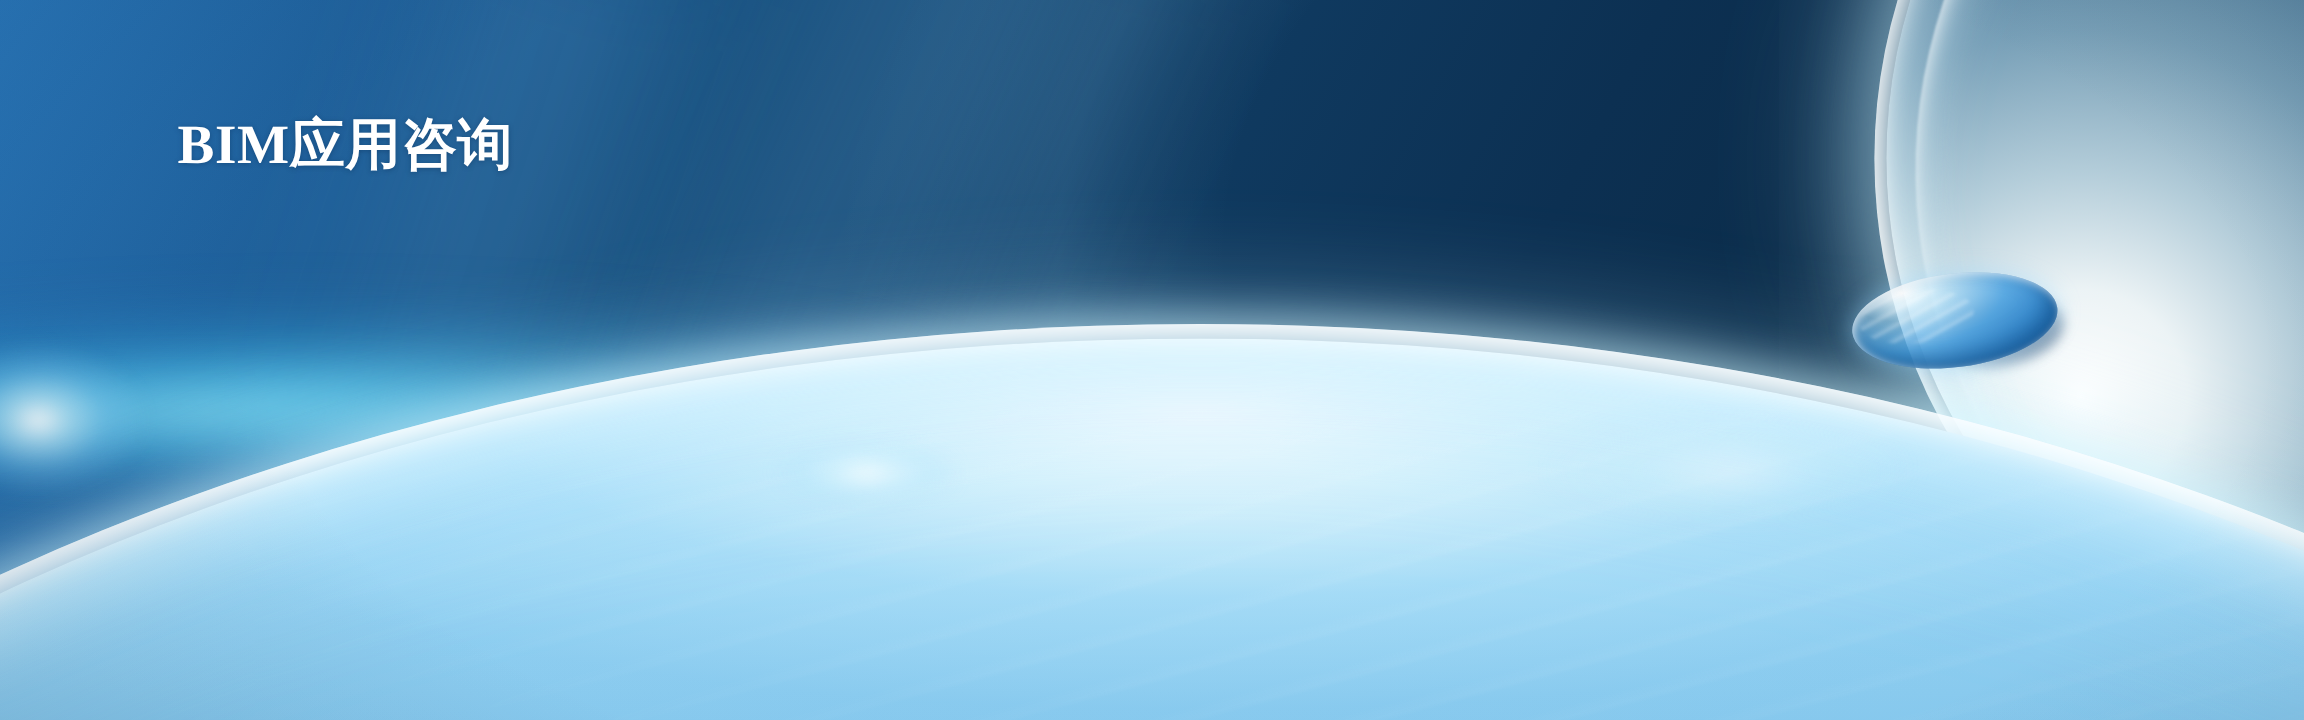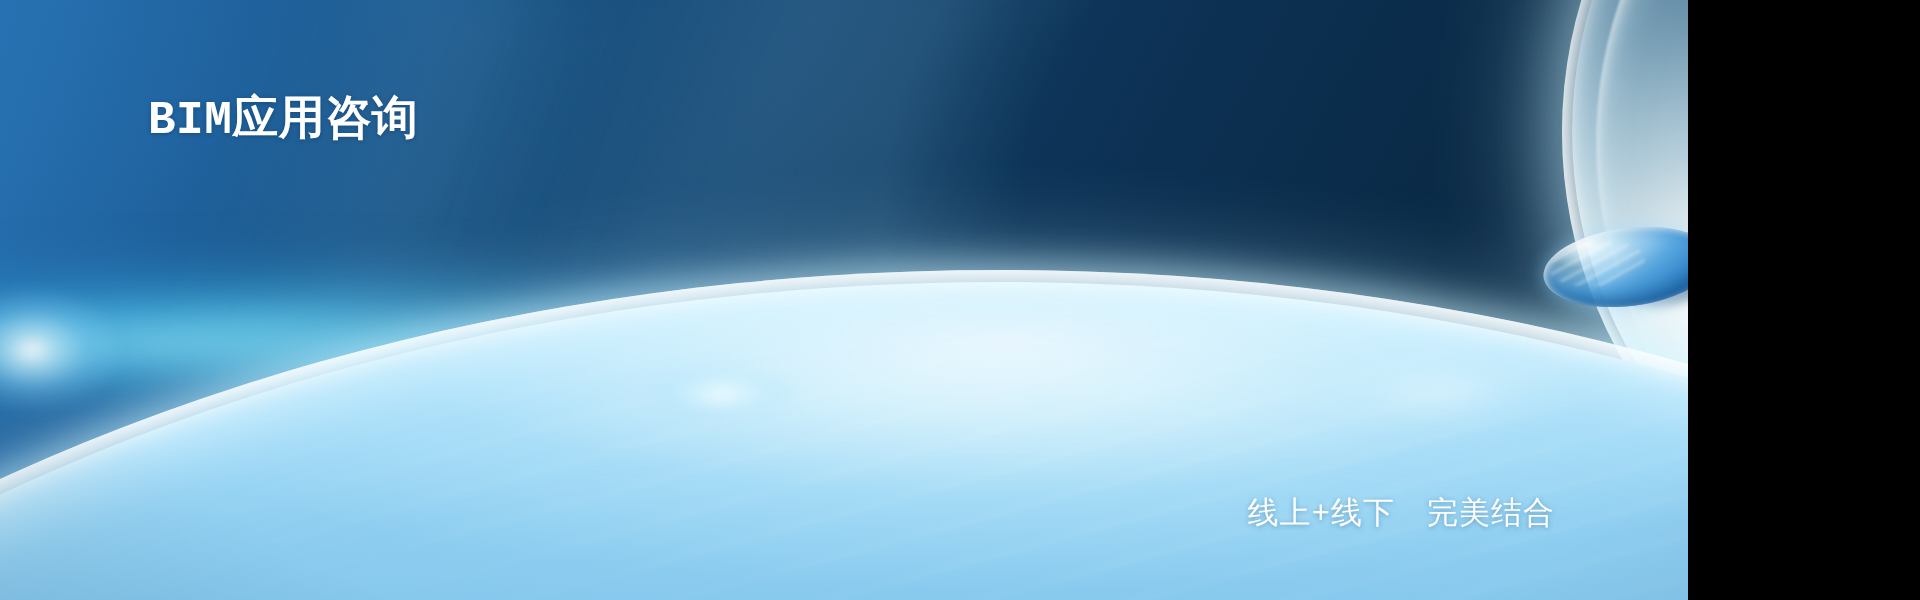"BIM应用咨询" #banner { font-family: Liberation Mono, monospace -> Liberation Serif, serif; width: 1688px -> 1920px }
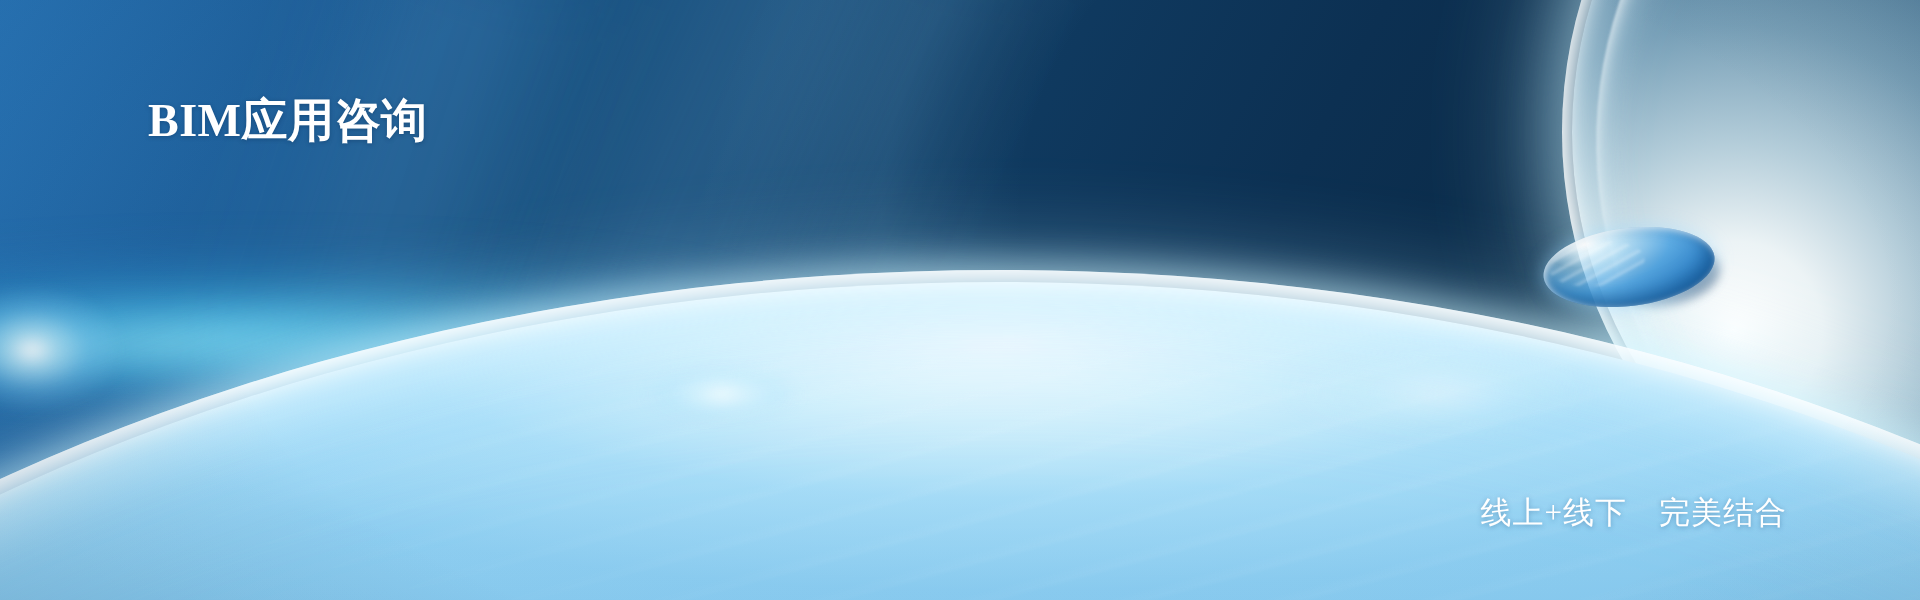"线上+线下 完美结合" div { html: <div>线上+线下 完美结合</div> -> none }
